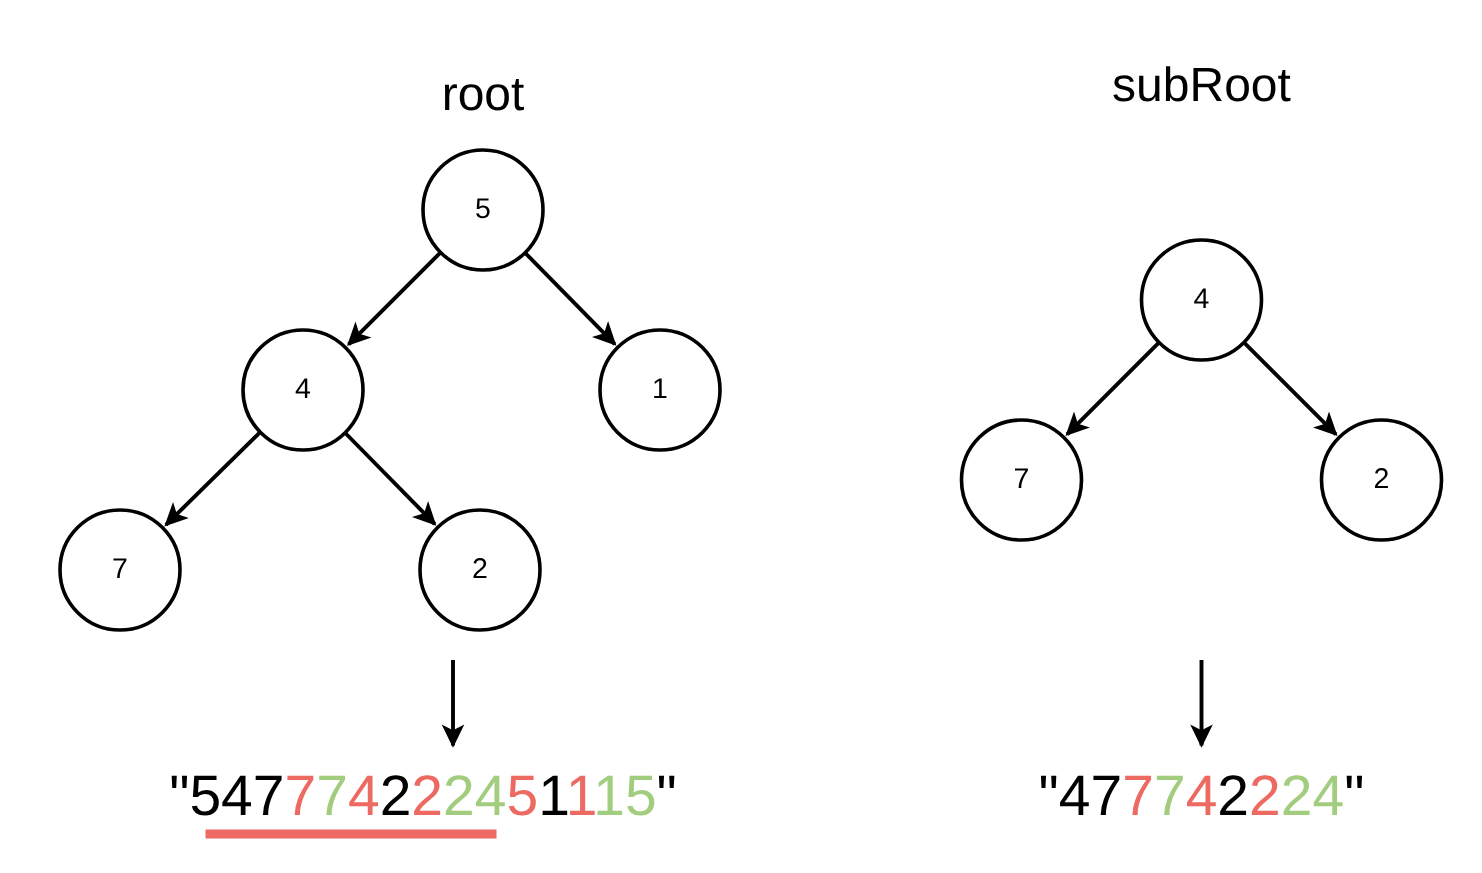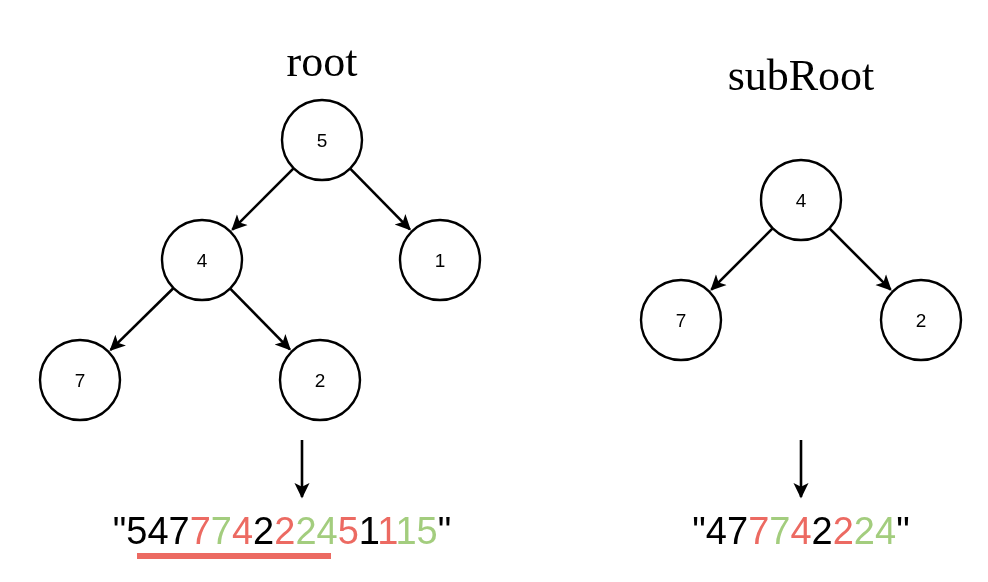"root" .tree-title { font-family: Liberation Serif, serif -> Liberation Sans, sans-serif; font-size: 44px -> 32px }
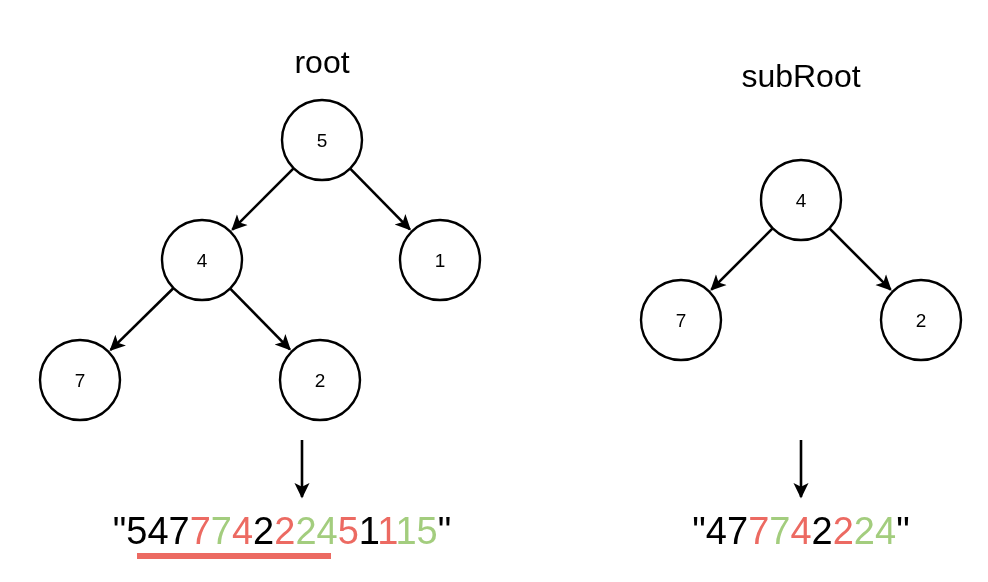"subRoot" #title-sub { top: 76px -> 56px }
